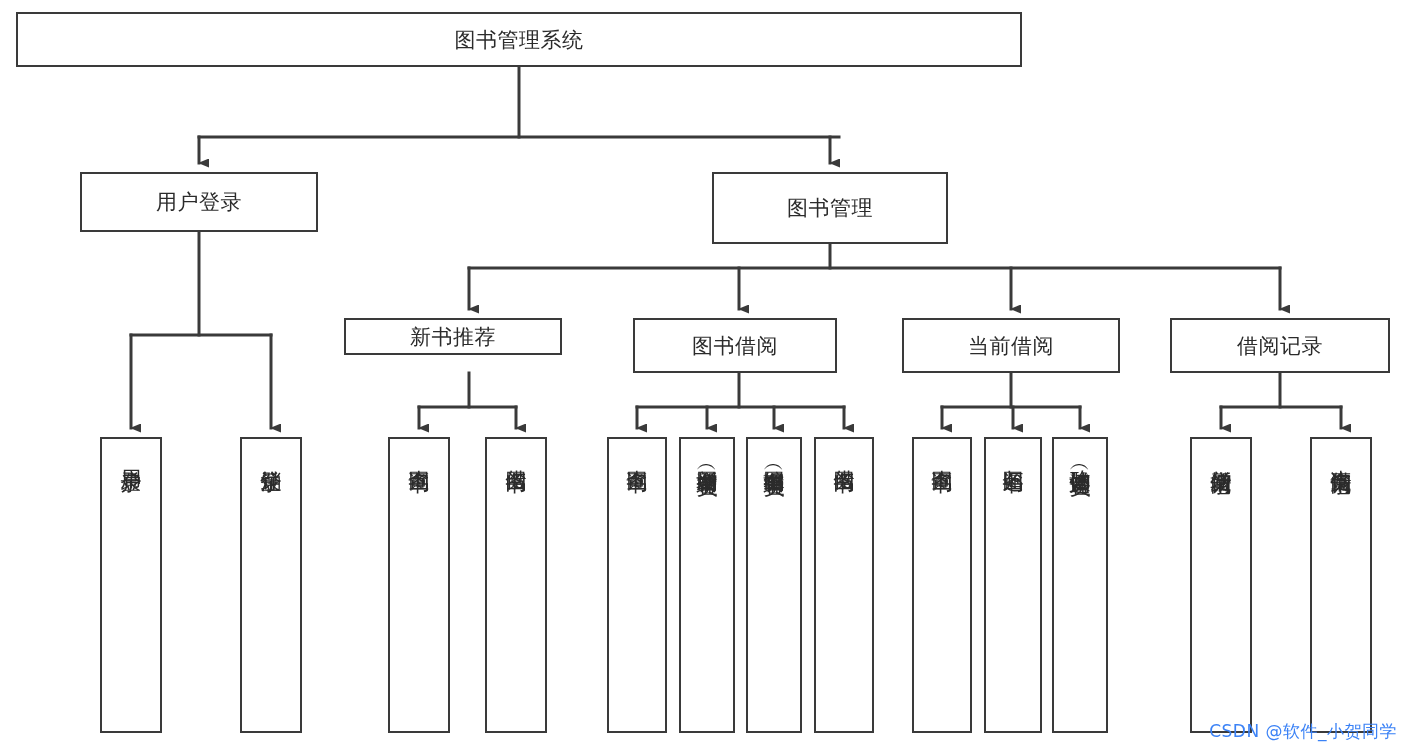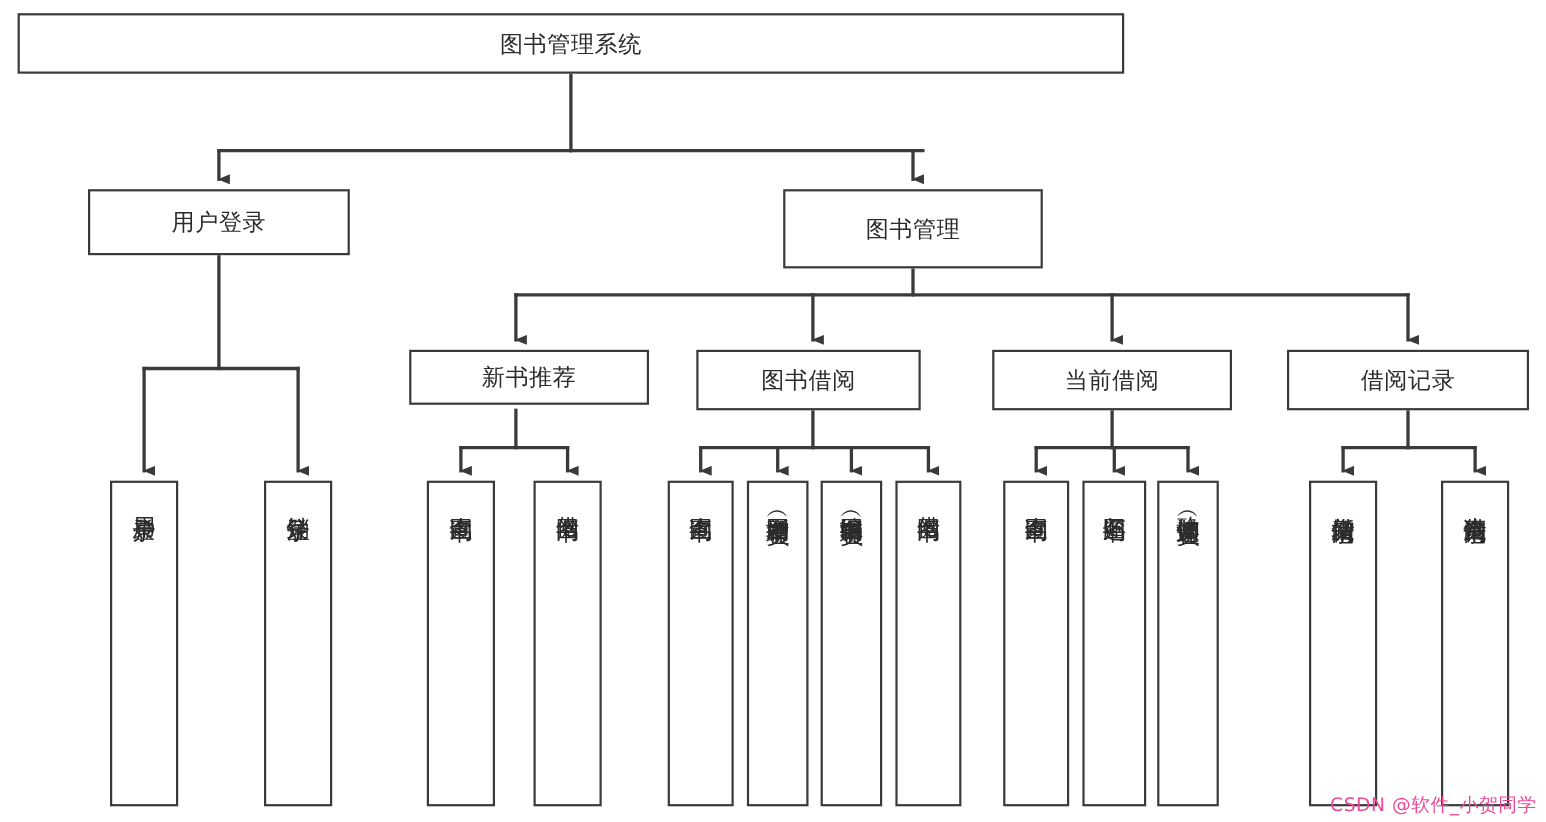"新书推荐" div.node { height: 50px -> 37px; left: 372px -> 344px }
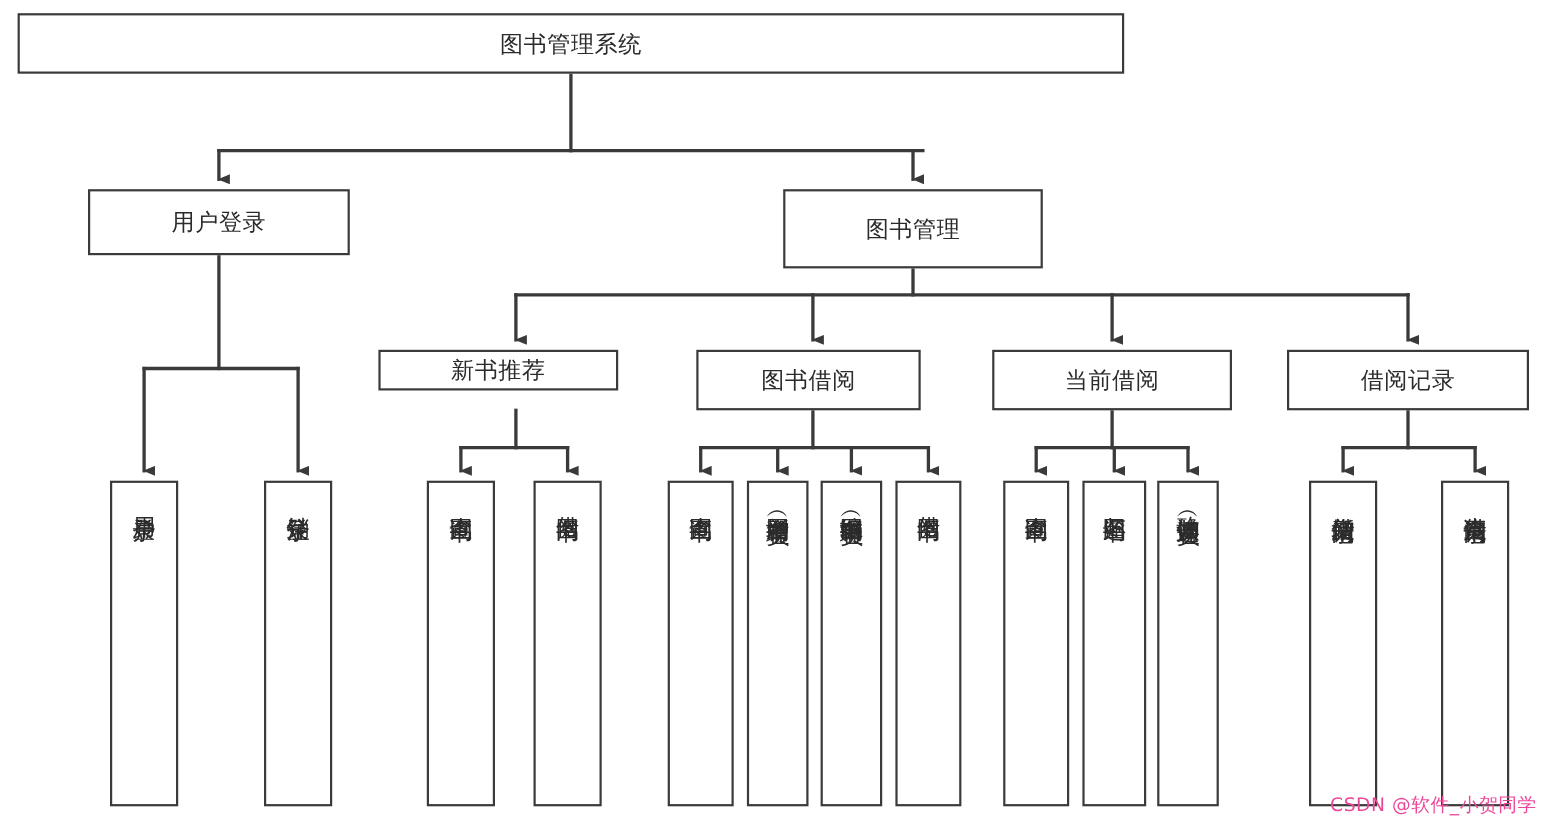"CSDN @软件_小贺同学" .watermark { color: #ec4899 -> #3b82f6 }
